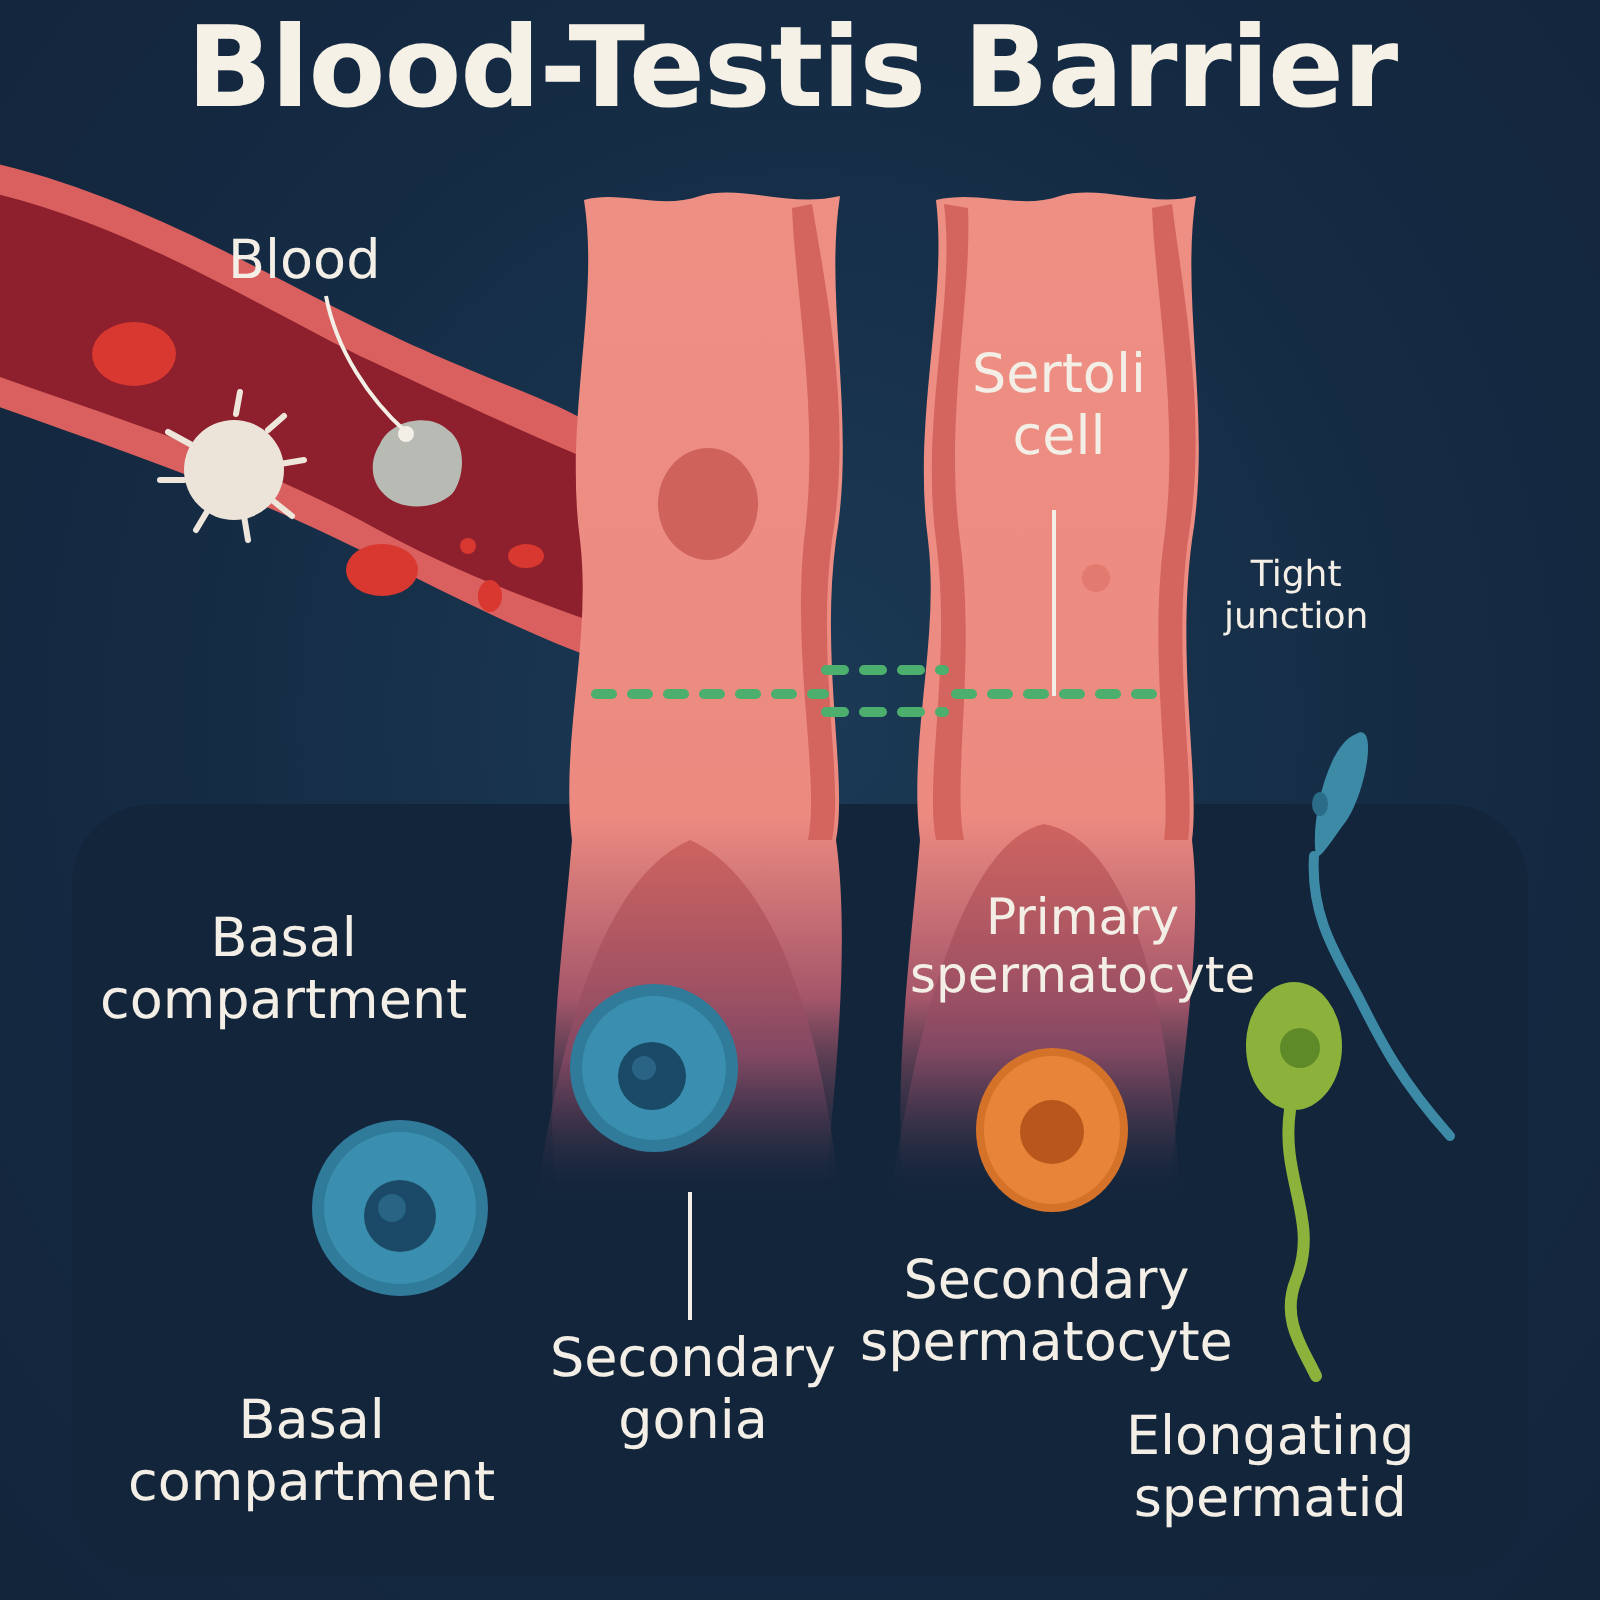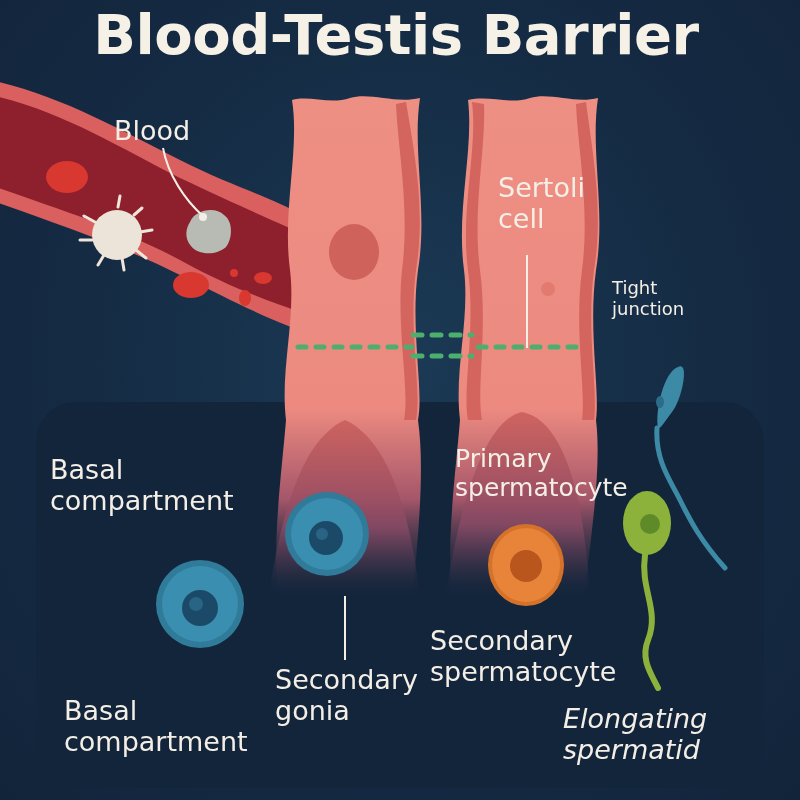"Blood" .lbl { text-align: none -> center }
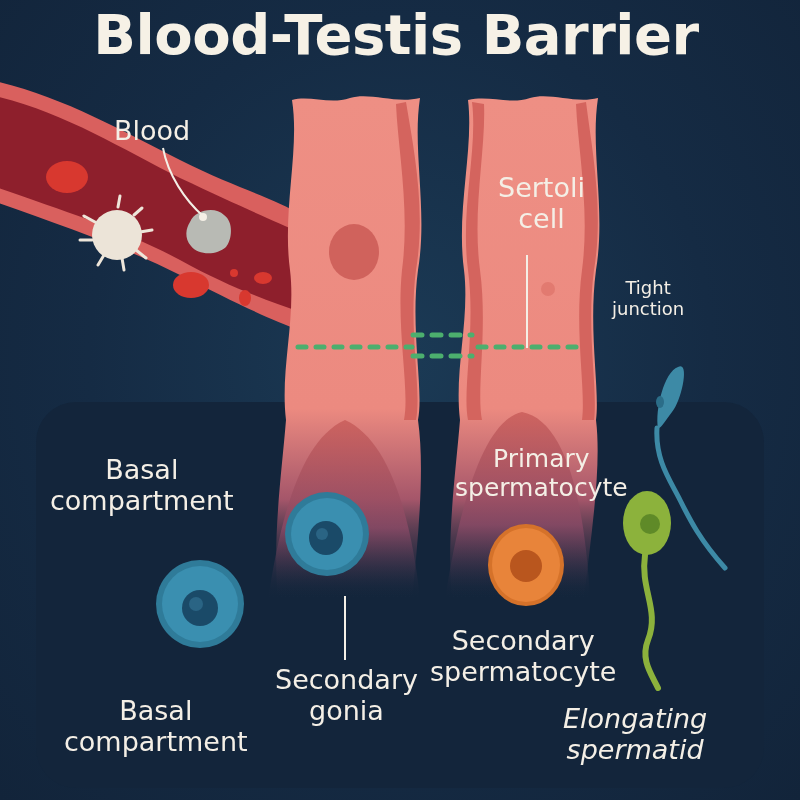"Sertoli" div.lbl { margin-left: 12px -> none }
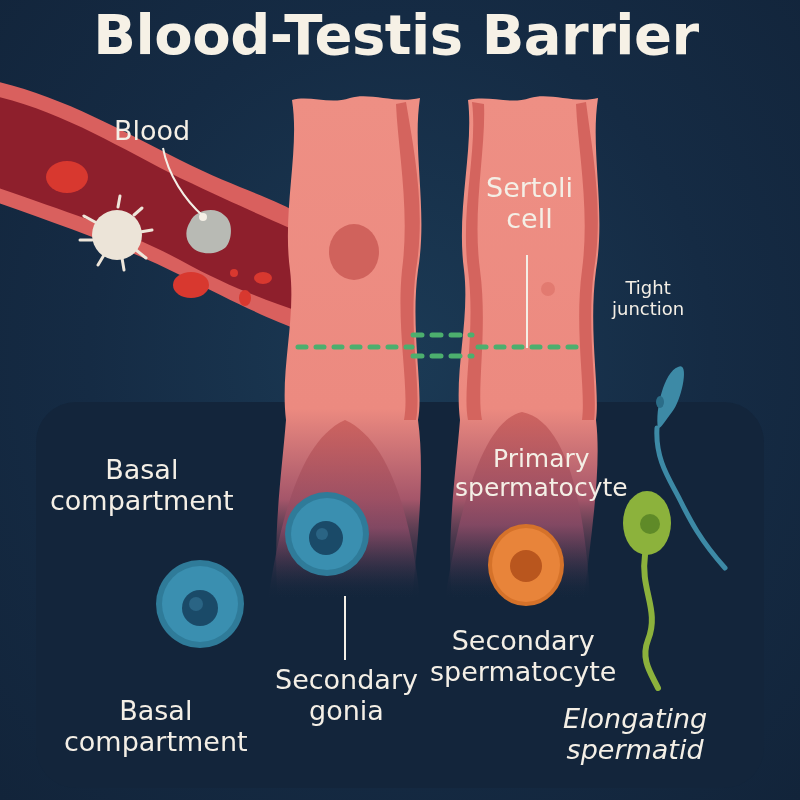"Elongating" div.lbl { font-style: italic -> none }
